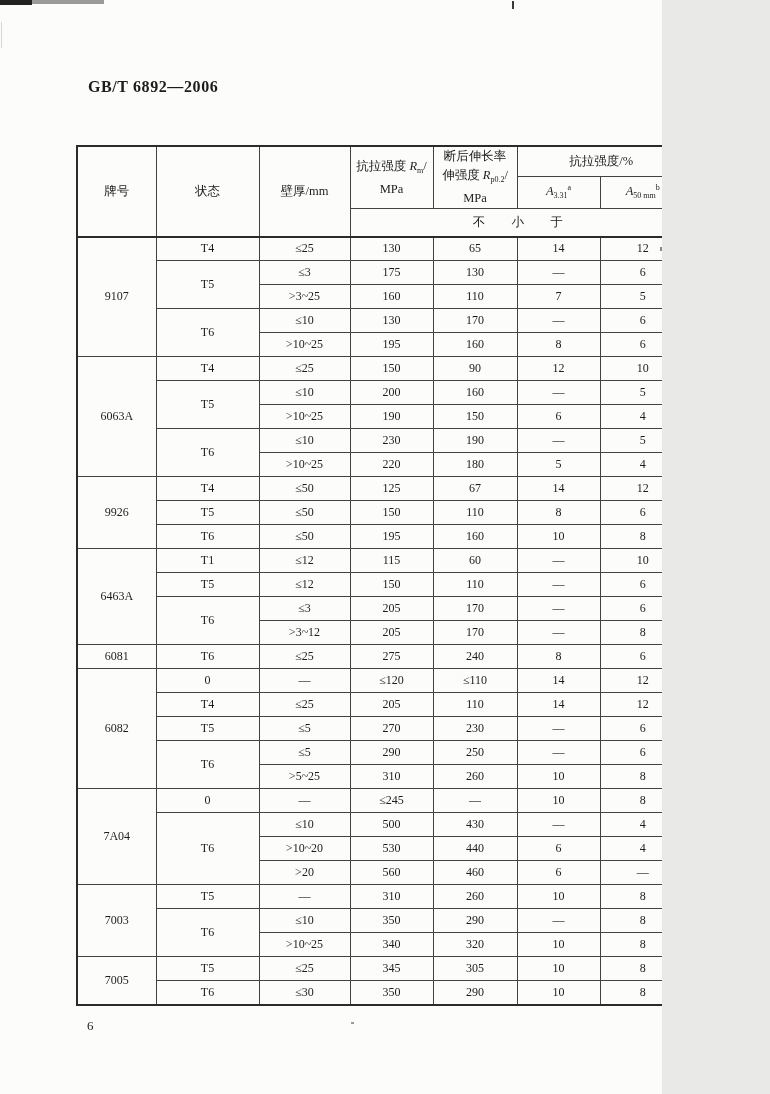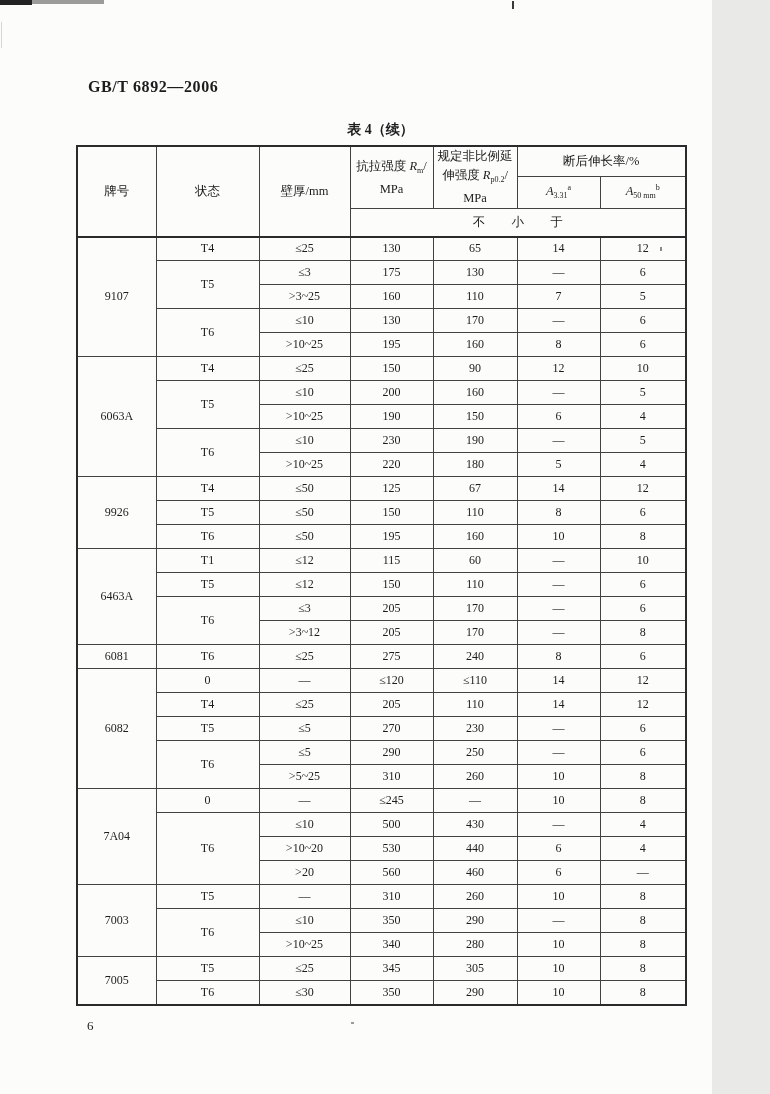"GB/T 6892—2006" .page { width: 712px -> 662px }
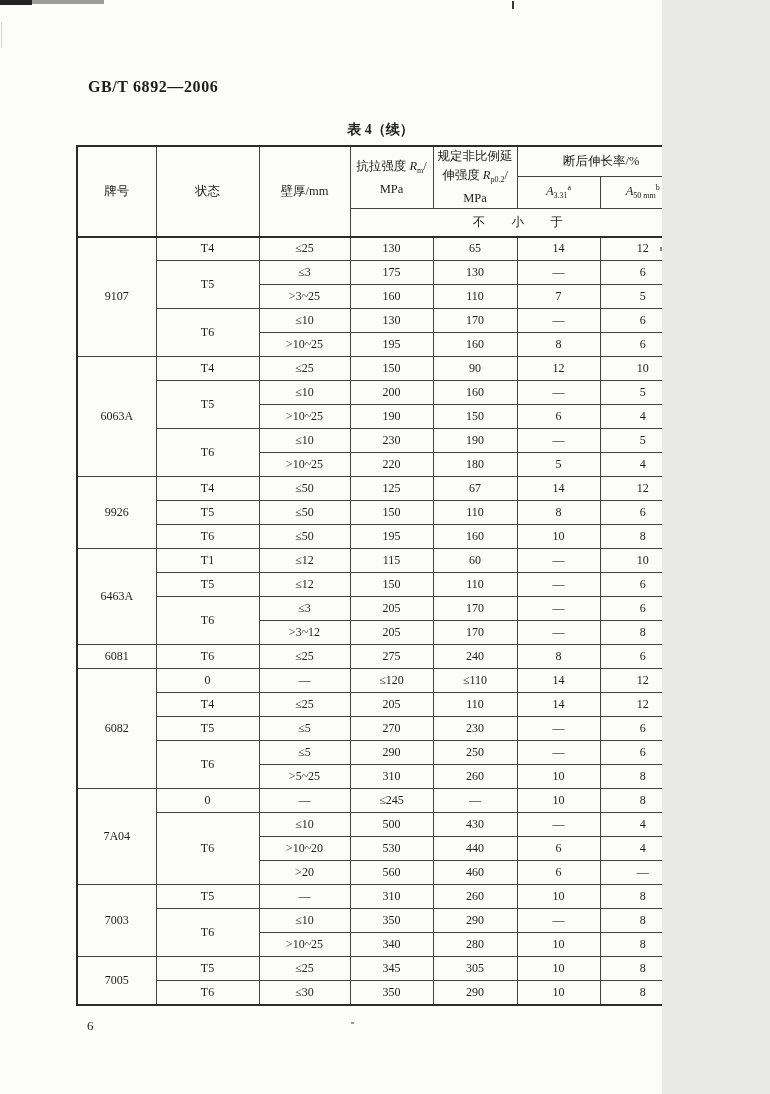"表 4（续）" div.table-caption { html: <div>表 4（续）</div> -> none }
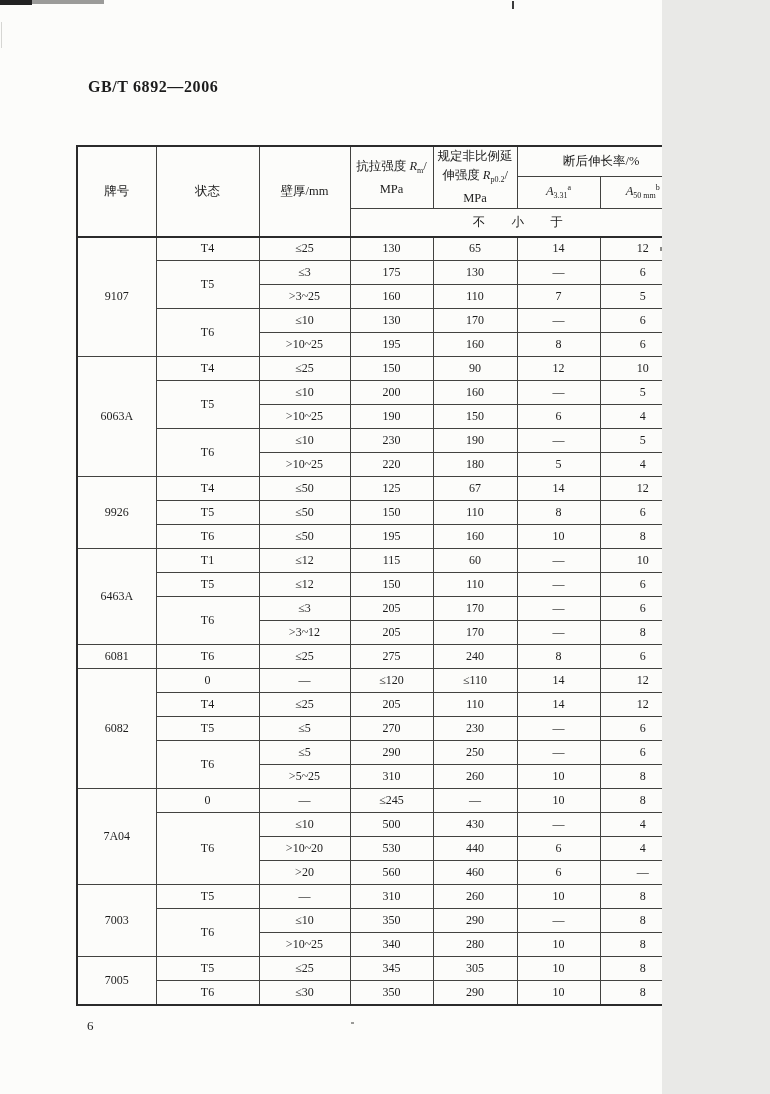"规定非比例延" div.hline { text: 规定非比例延 -> 断后伸长率 }
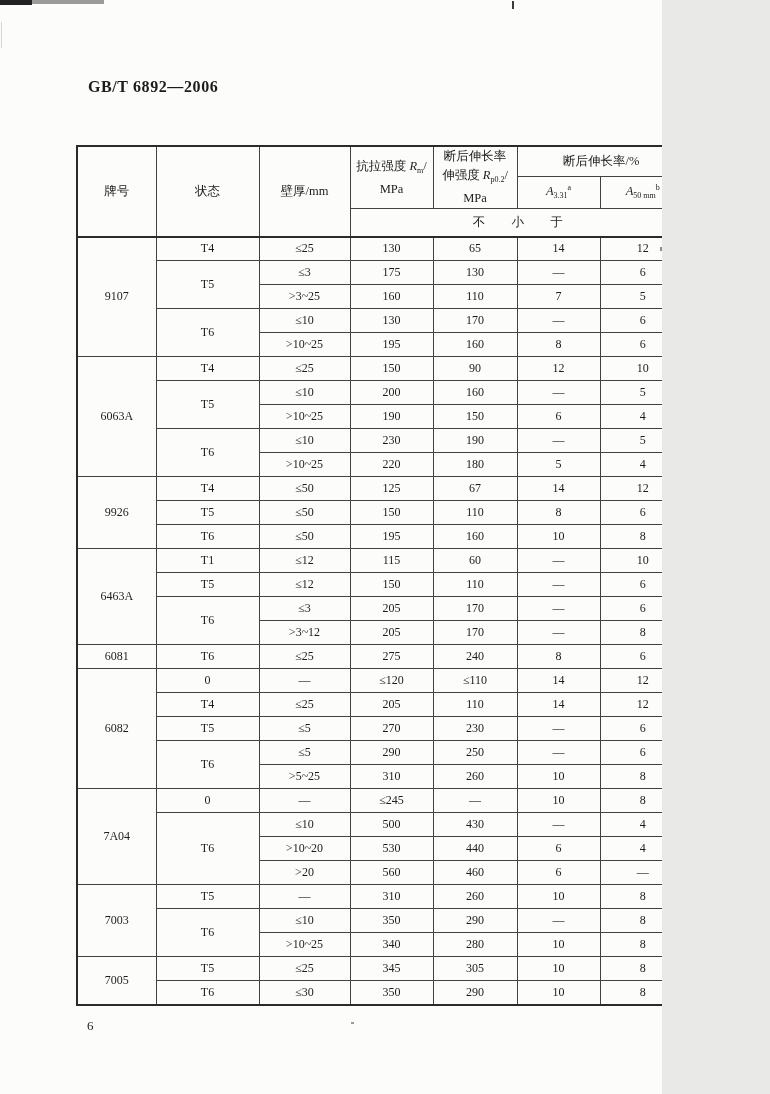"断后伸长率/%" span { text: 断后伸长率/% -> 抗拉强度/% }
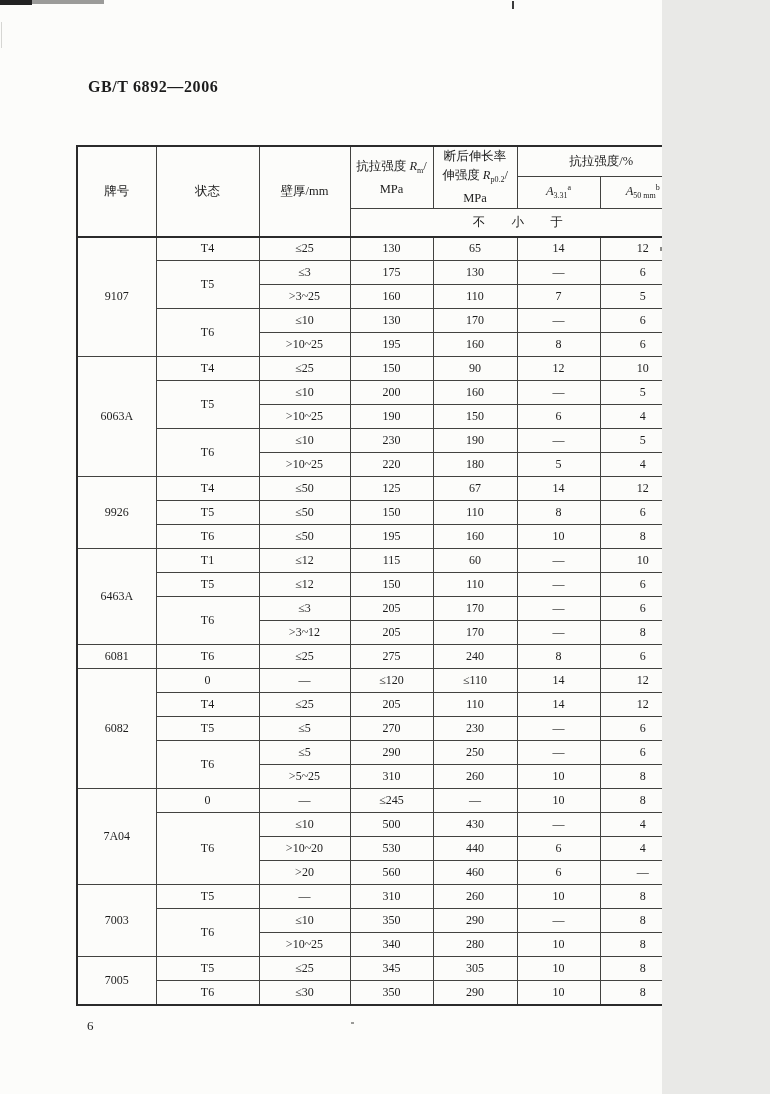"280" td { text: 280 -> 320 }
